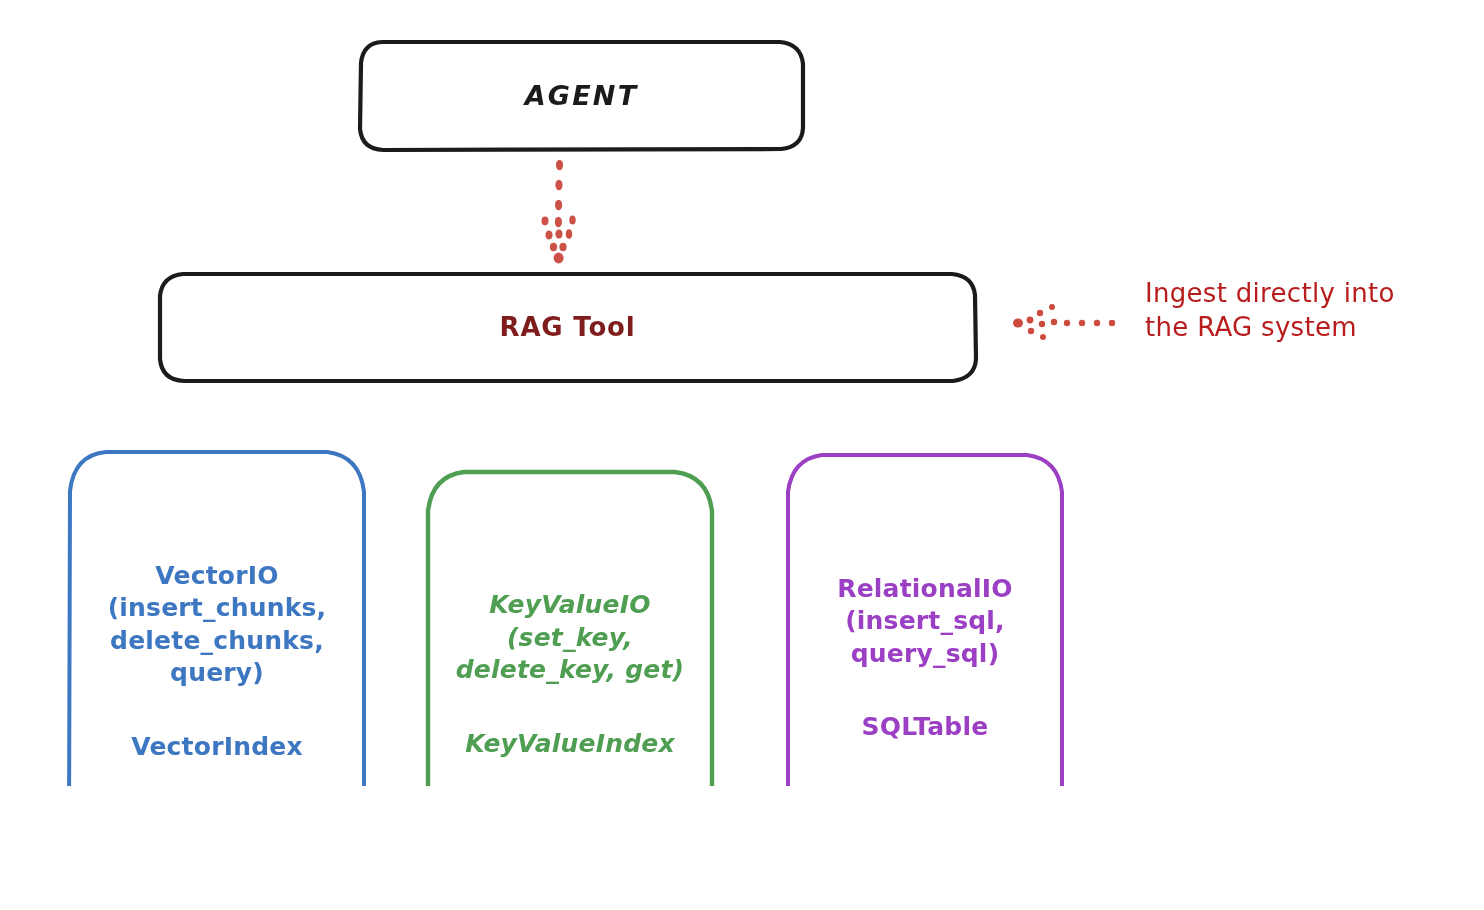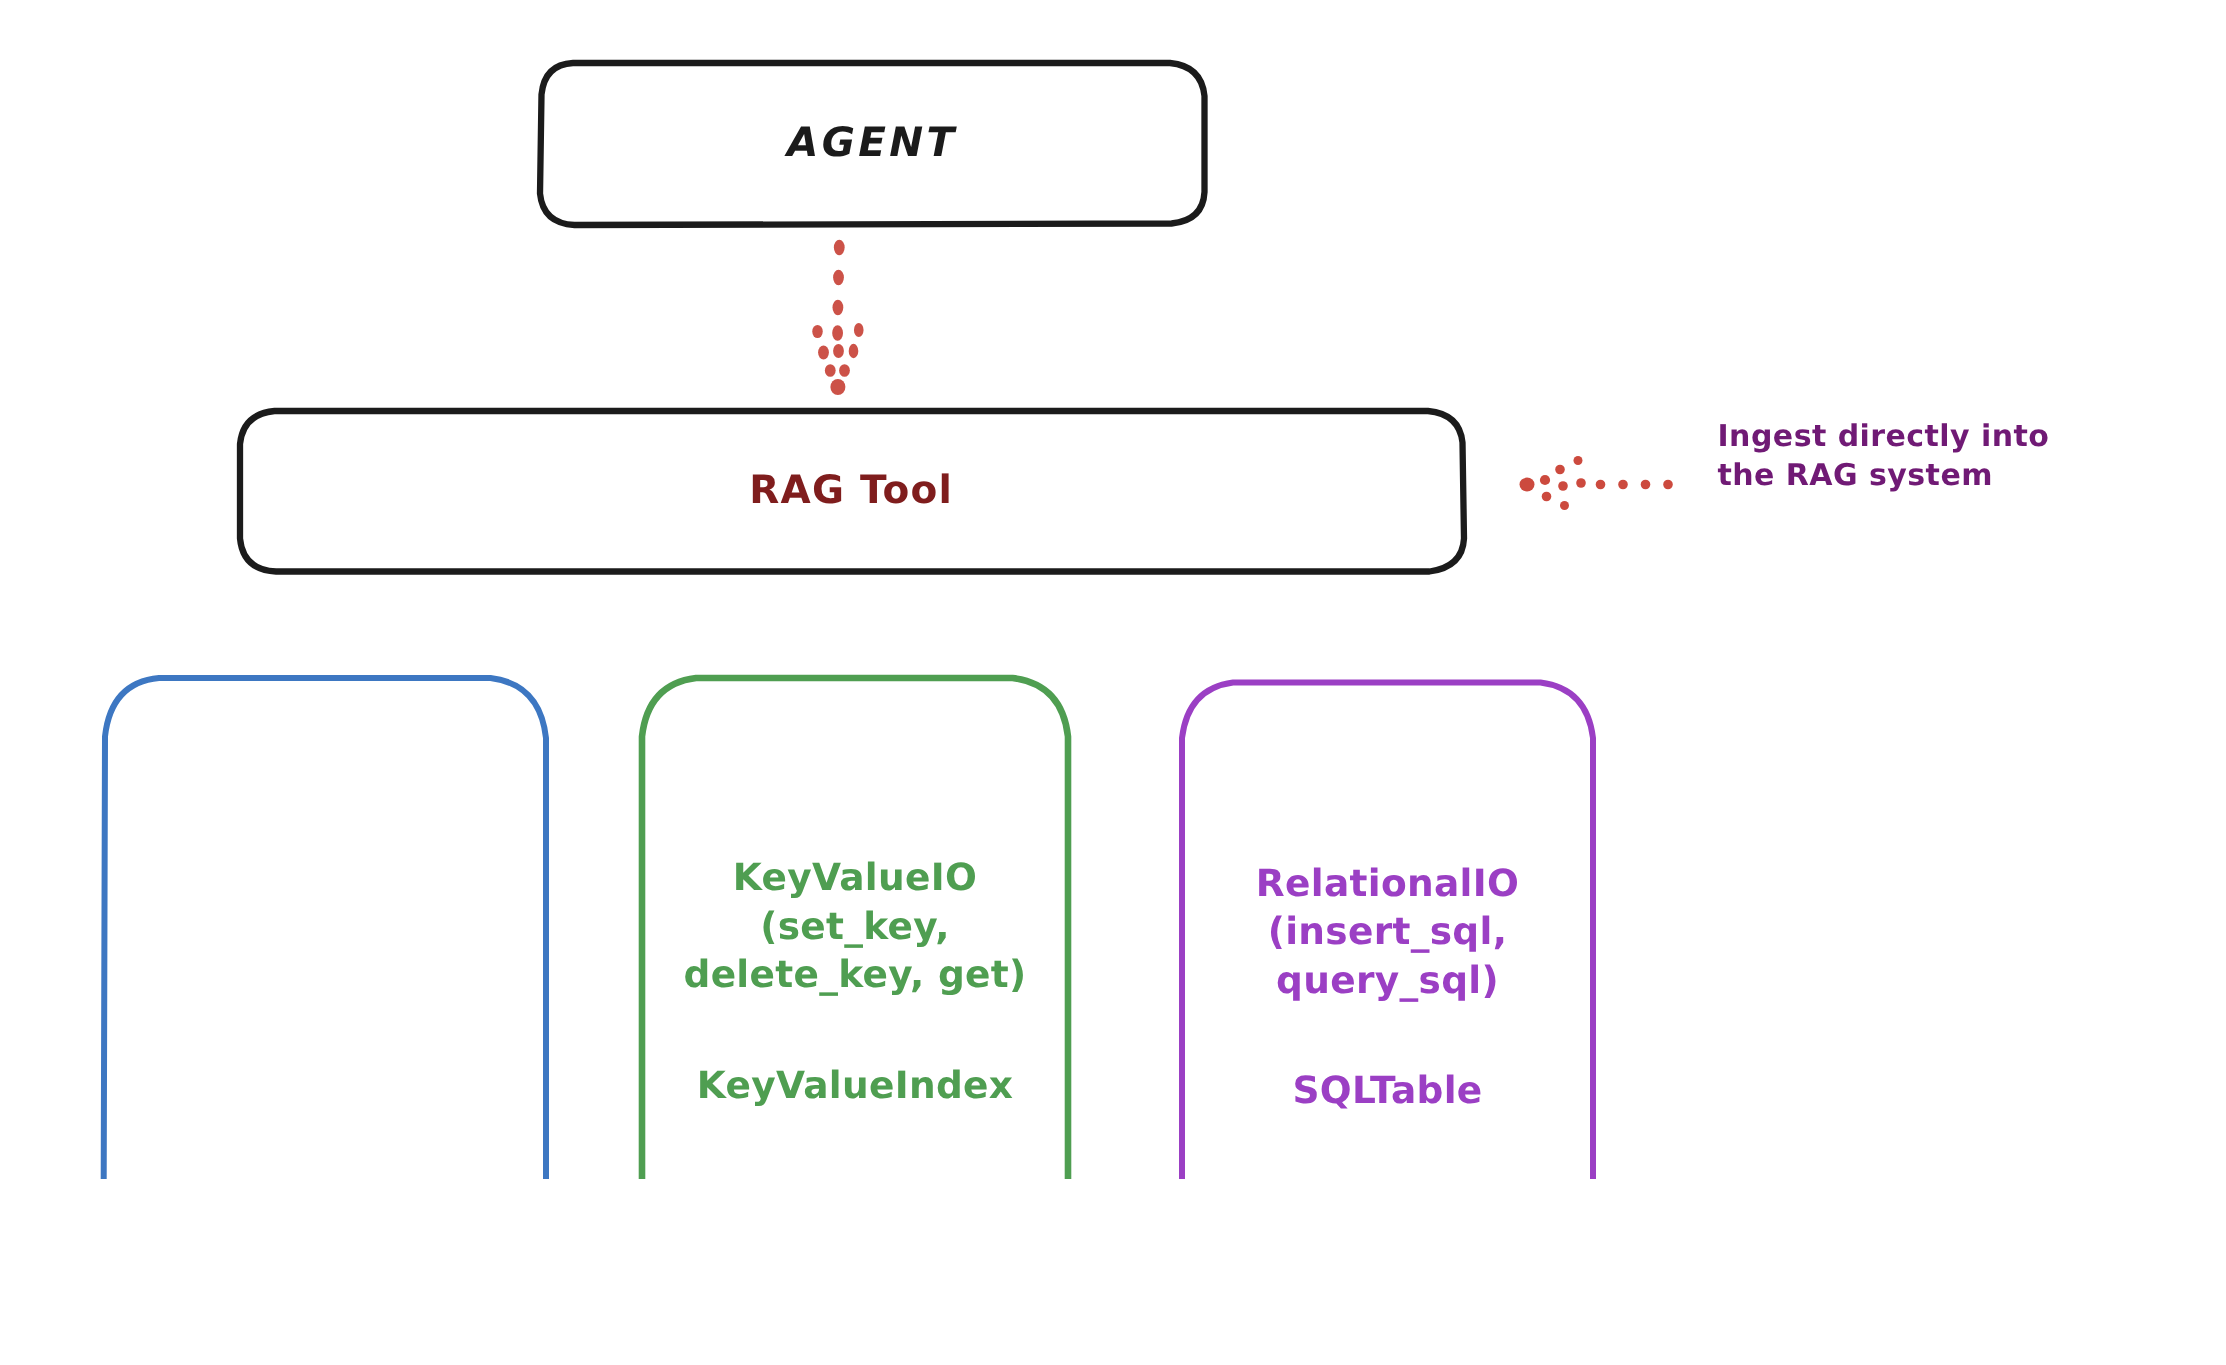"Ingest directly into" #ingest-annotation { color: #701a75 -> #b91c1c; font-size: 20px -> 26px; font-weight: 700 -> 400 }
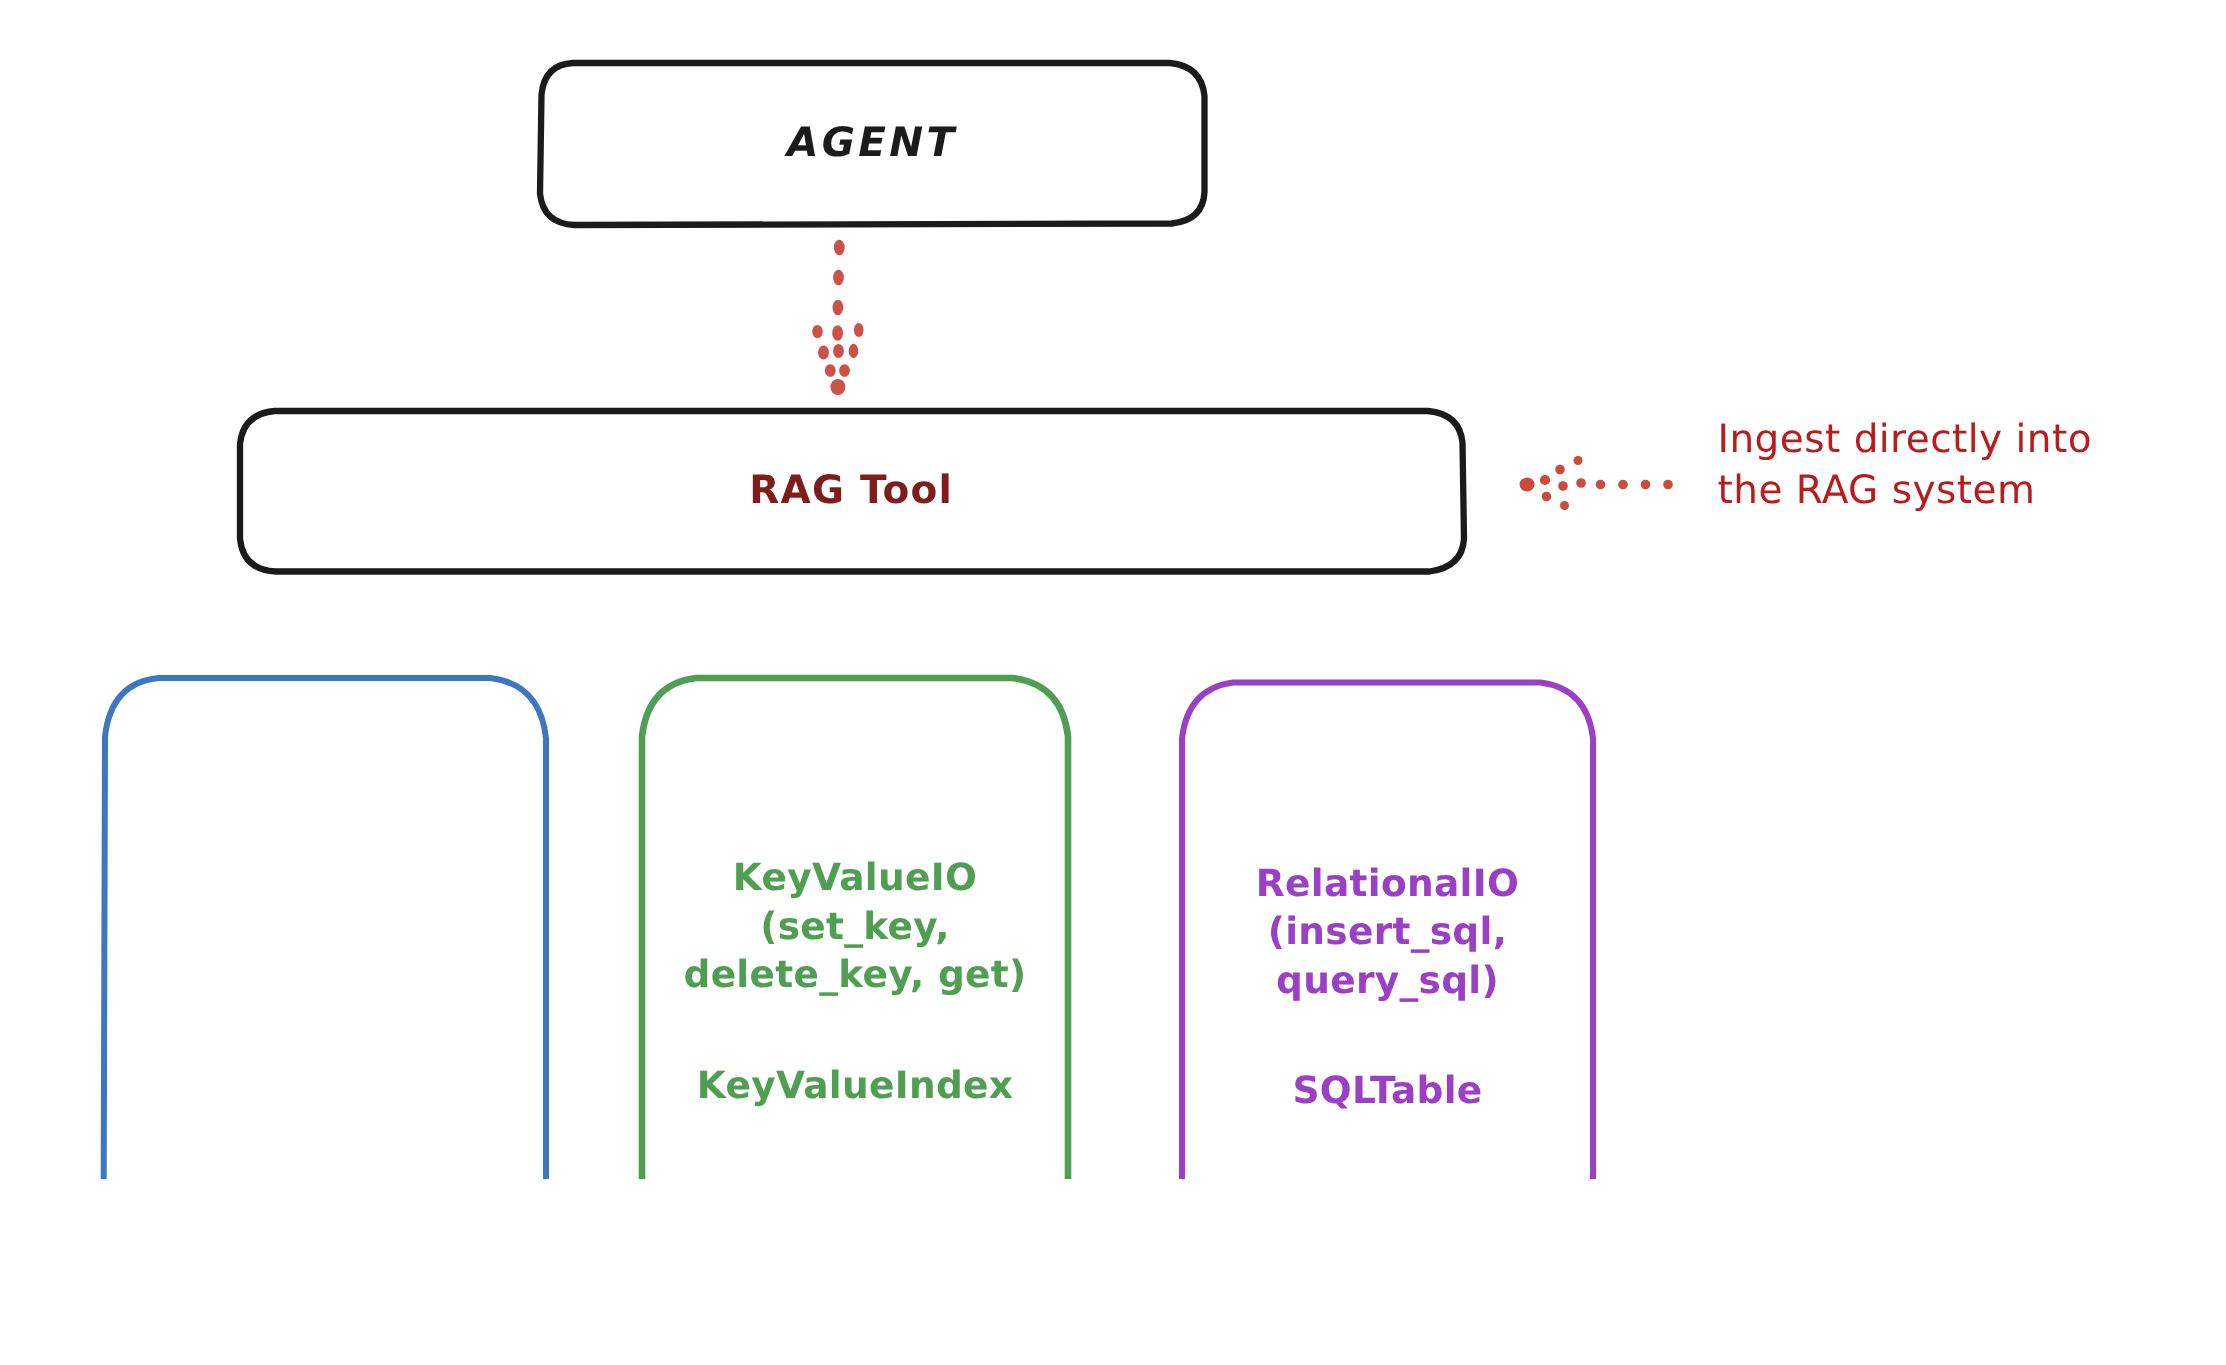"VectorIO" div.node-content { html: none -> <div> <div>VectorIO (insert_chunks, delete_chunks, query)</div> <div>VectorIndex</div> </div> }
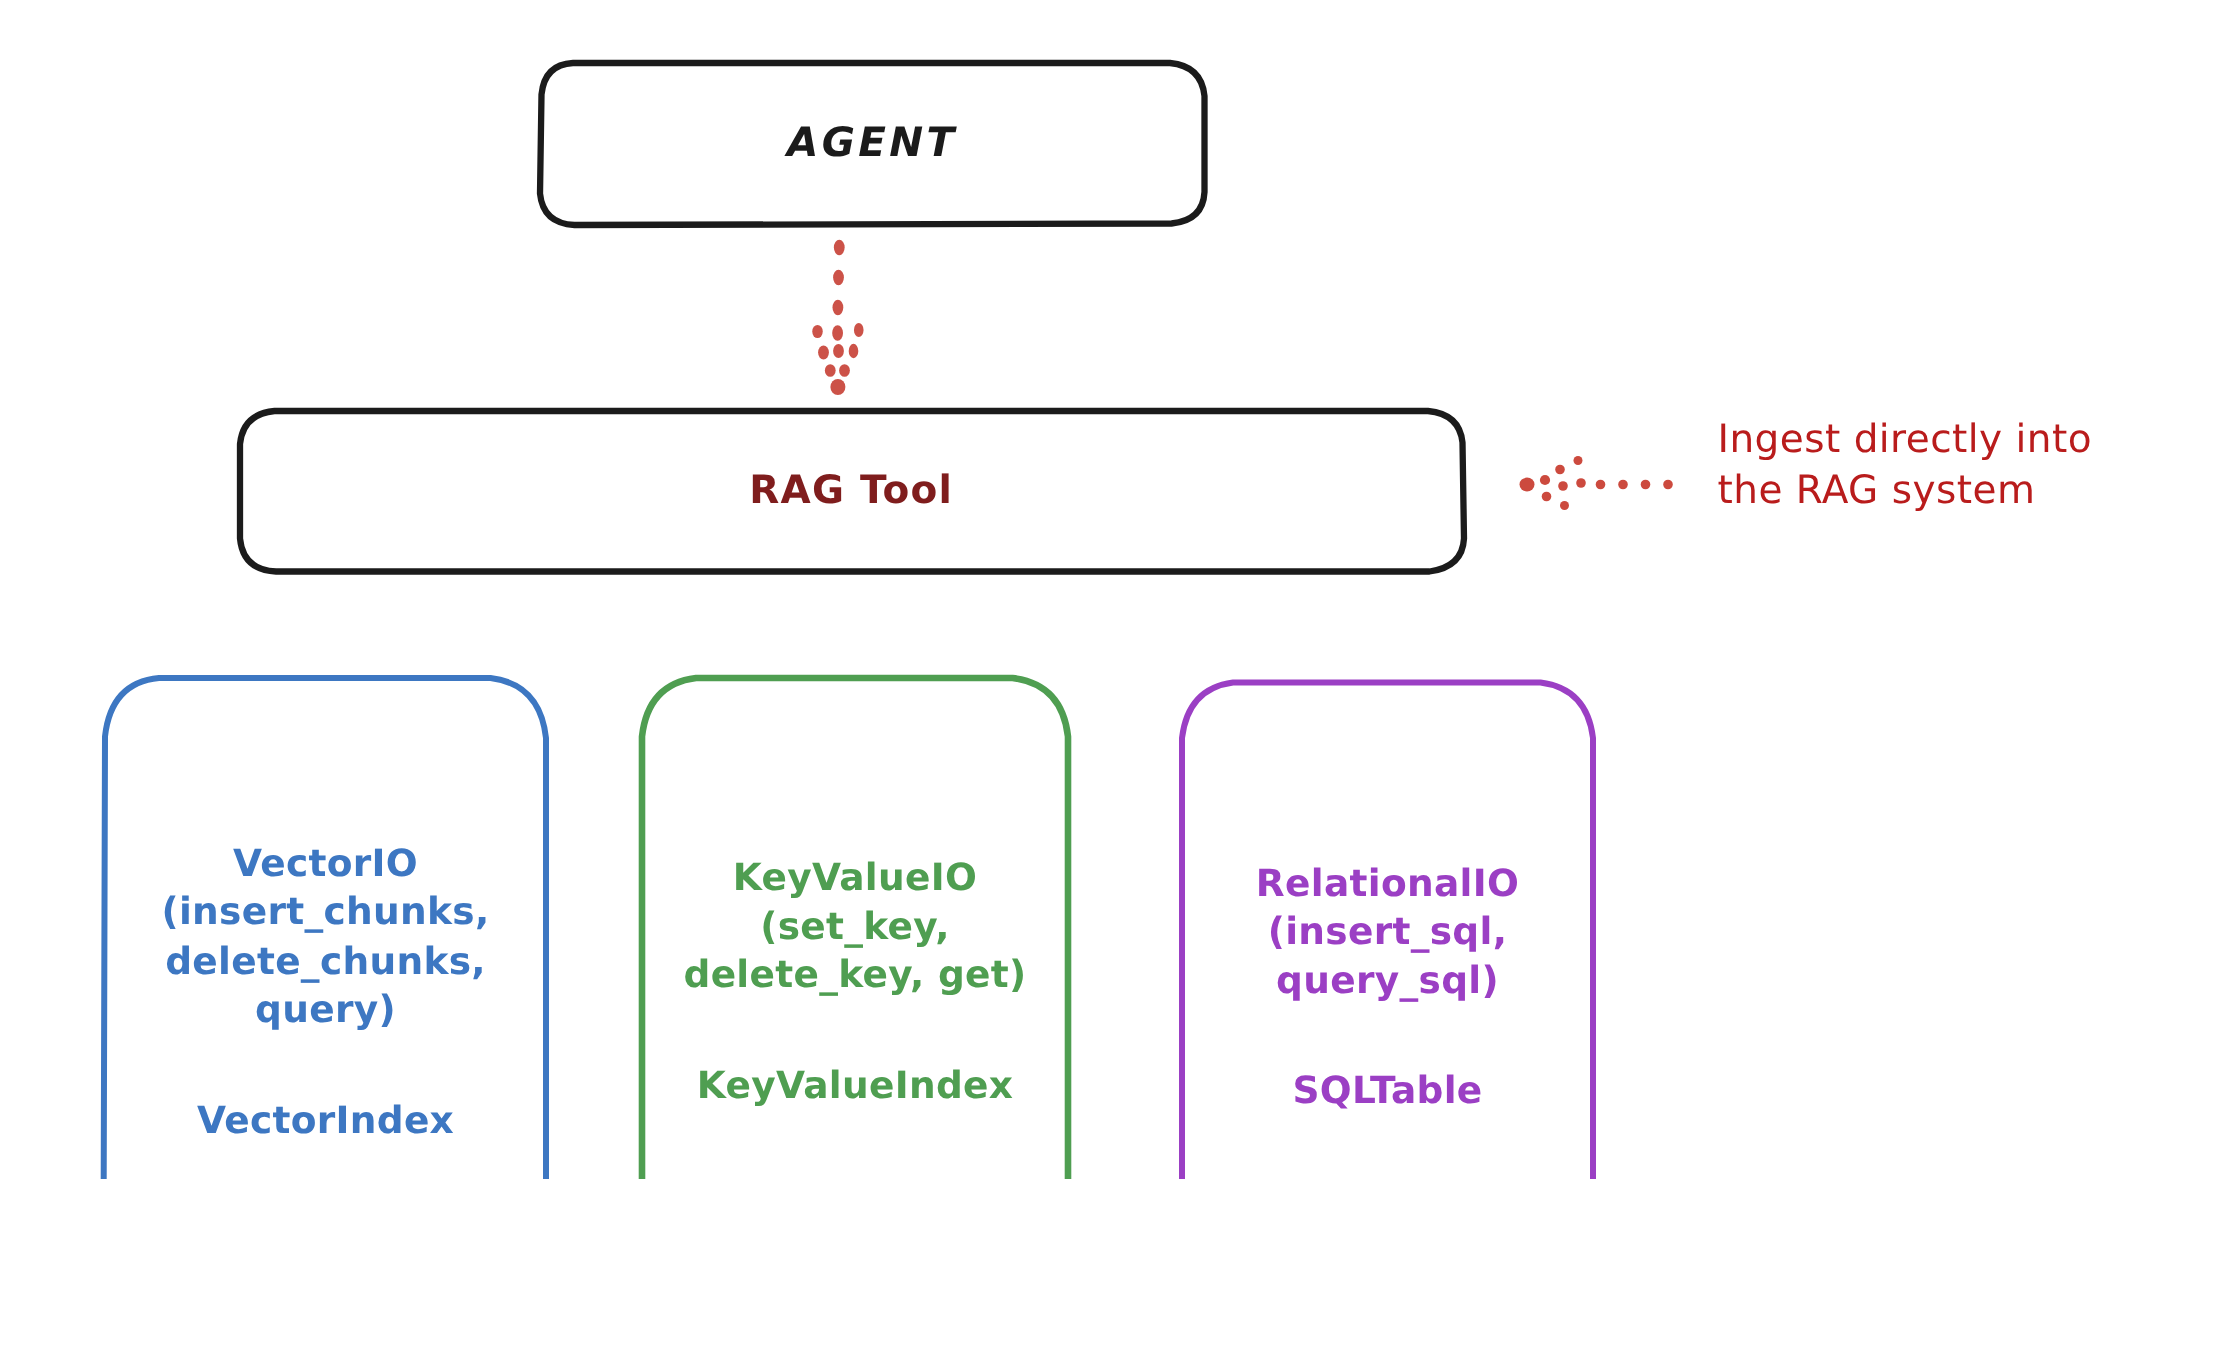"KeyValueIO" #keyvalue-node { font-style: none -> italic; top: 449px -> 469px }
